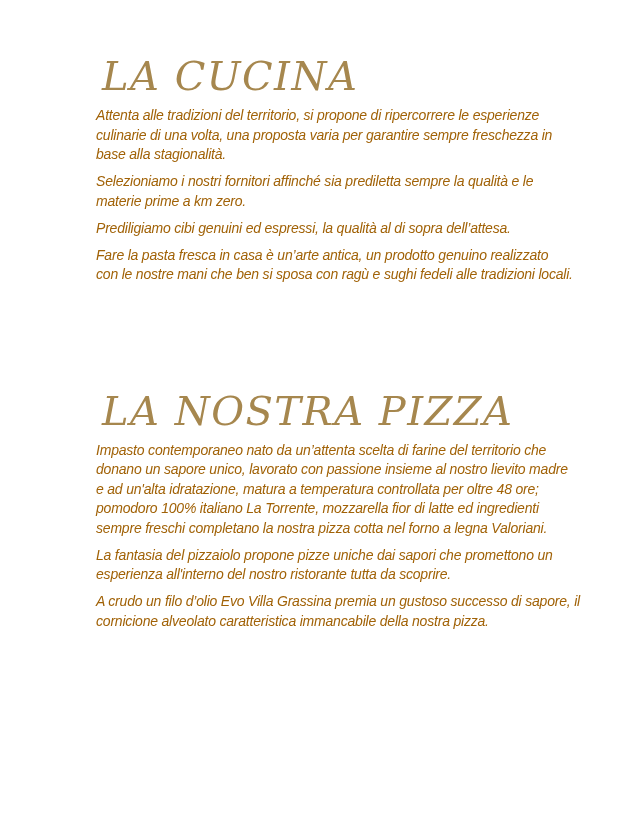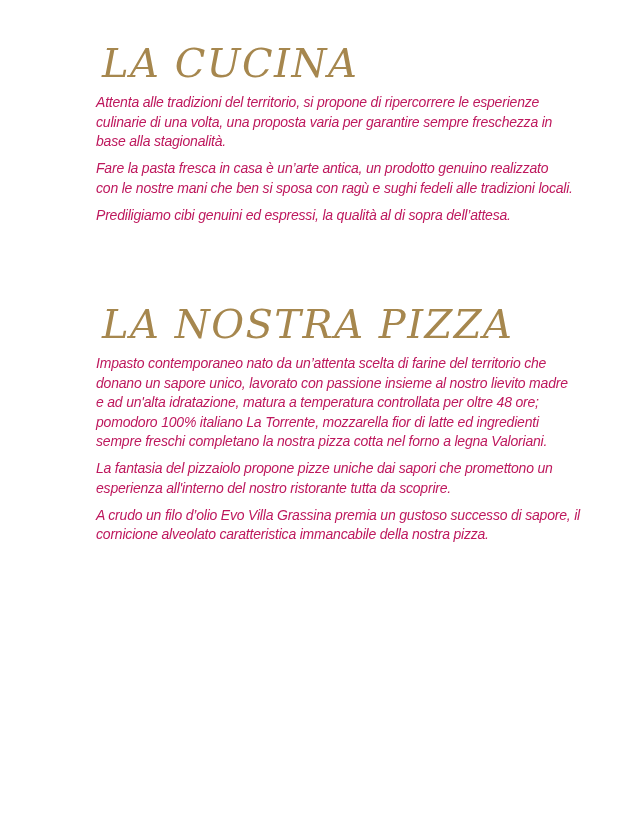"LA CUCINA" .page { padding: 40px 40px 0 96px -> 53px 40px 0 96px }
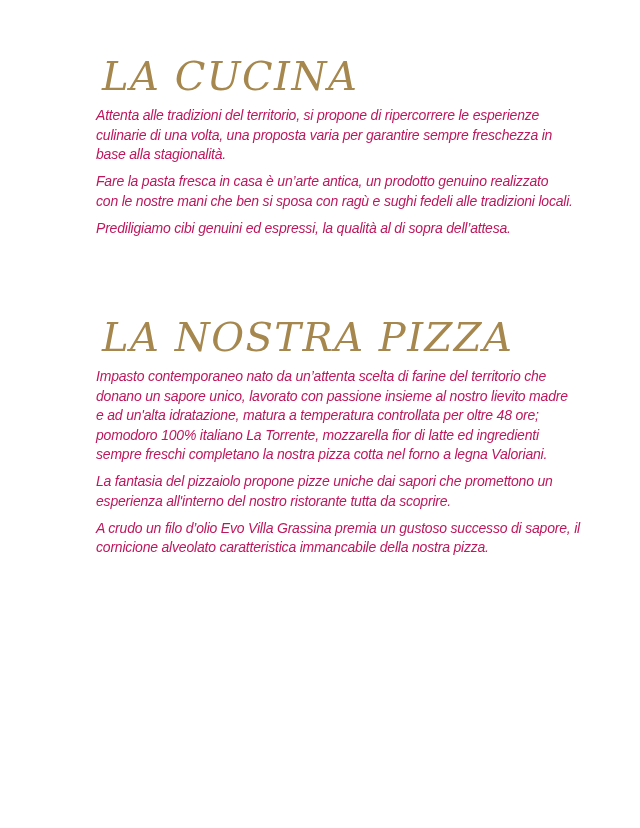"Attenta alle tradizioni del territorio," .menu-paragraph { color: #be185d -> #a16207 }
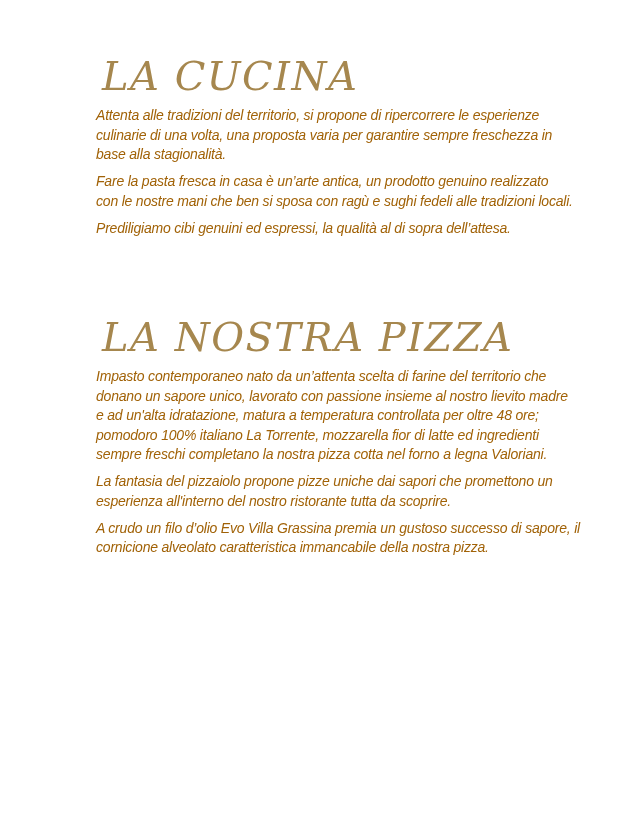"Selezioniamo i nostri fornitori affinché" p.menu-paragraph { html: none -> <p>Selezioniamo i nostri fornitori affinché sia prediletta sempre la qualità e le materie prime a km zero.</p> }
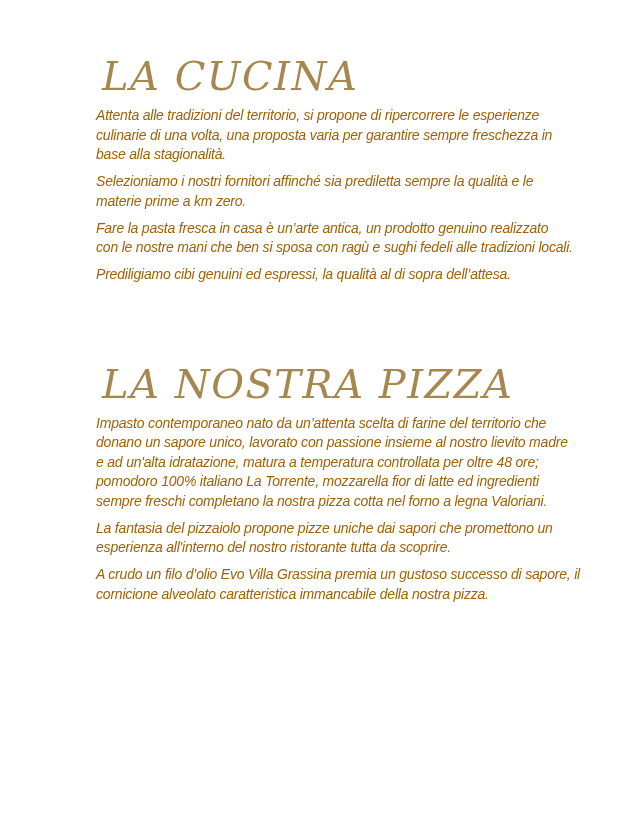"Fare la pasta fresca in" p.menu-paragraph { order: before "Prediligiamo cibi genuini ed espressi," -> after "Prediligiamo cibi genuini ed espressi," }
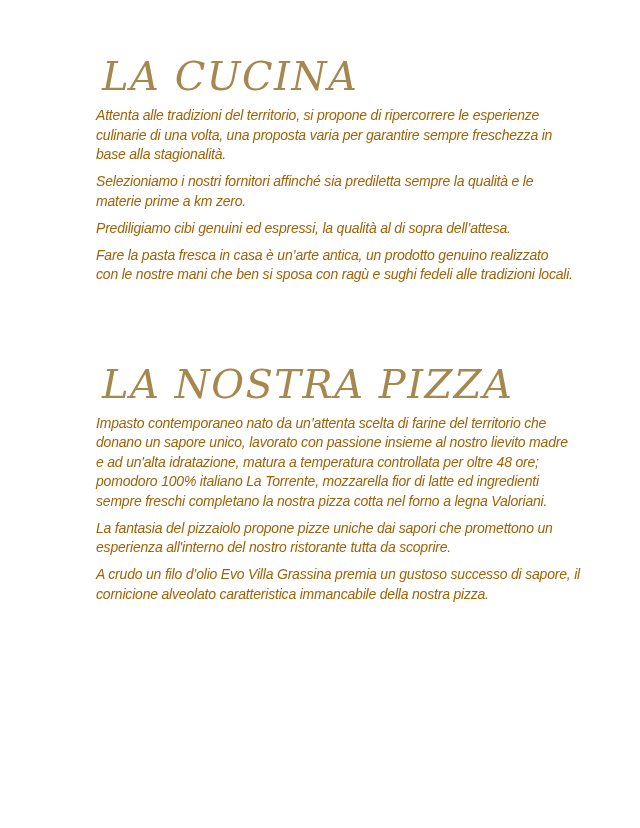"LA NOSTRA PIZZA" .section-title.second { margin-top: 76px -> 103px }
